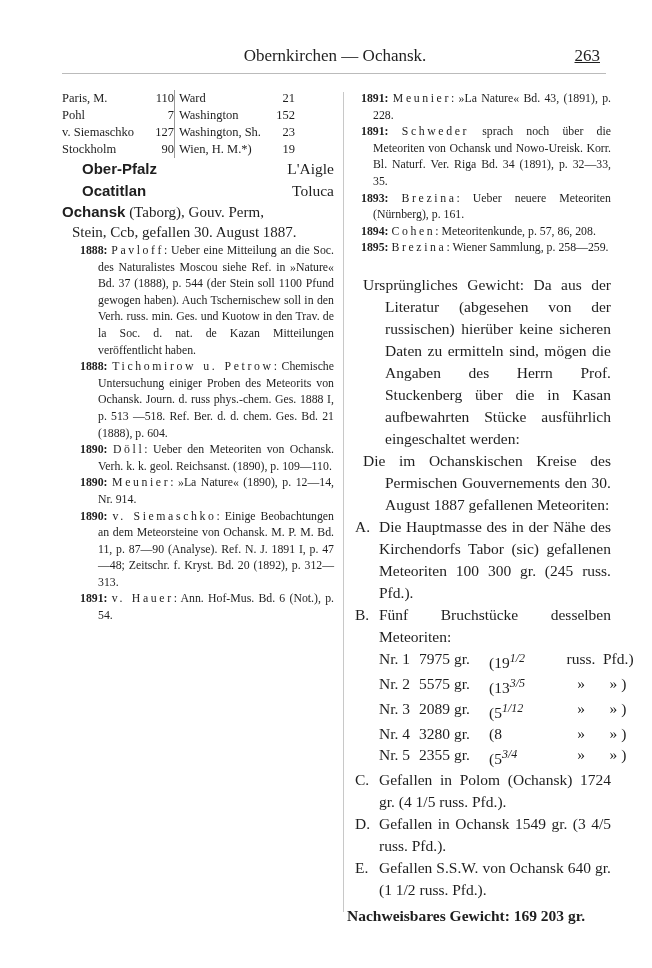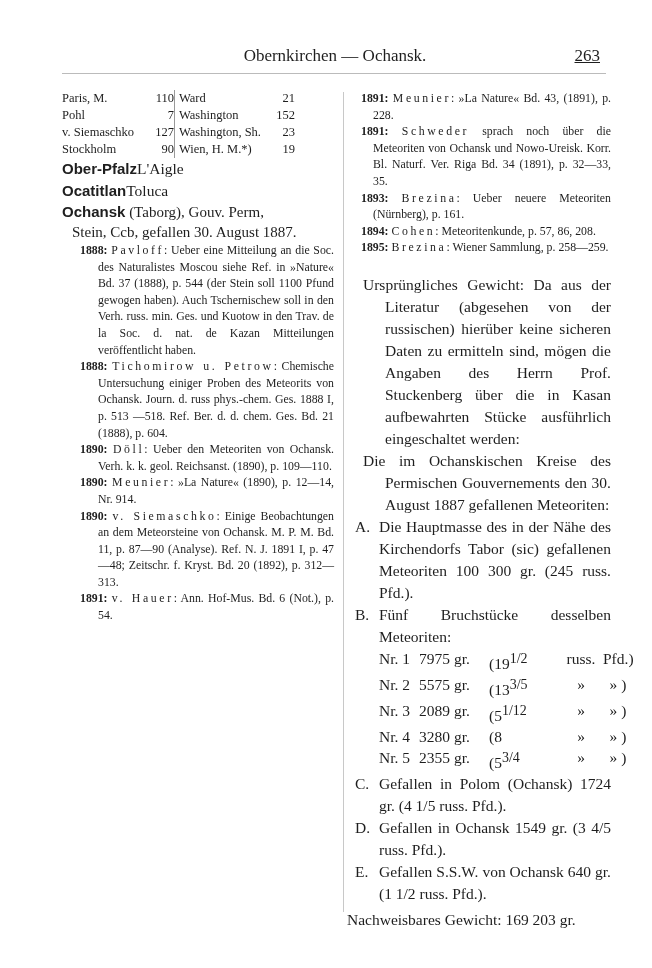"Ober-Pfalz" .head-entry { justify-content: flex-start -> space-between; margin-left: none -> 20px }
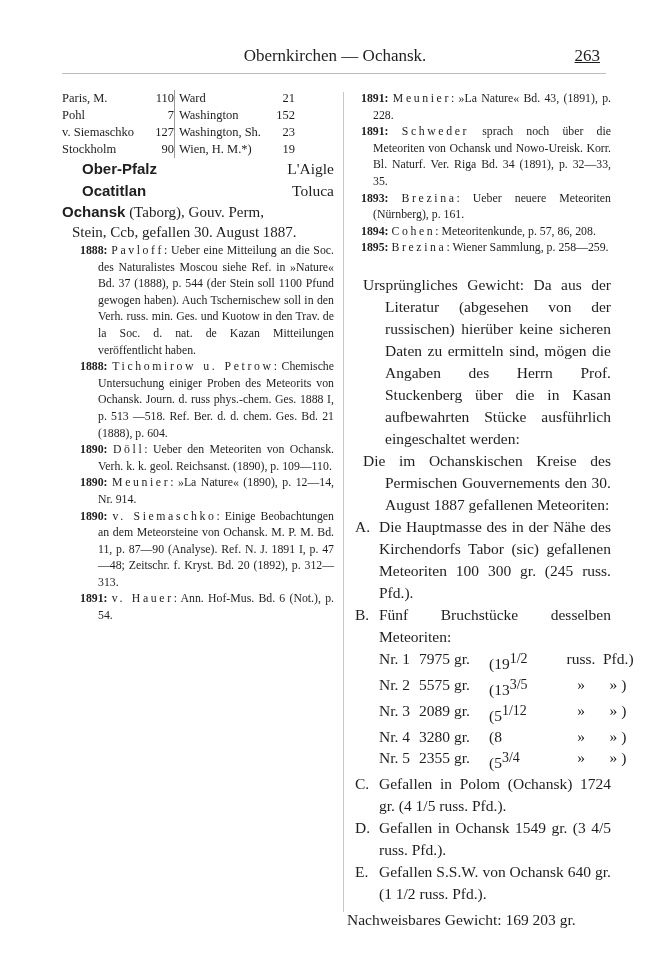"1/2" sup { font-size: 14px -> 12px; font-style: none -> italic }
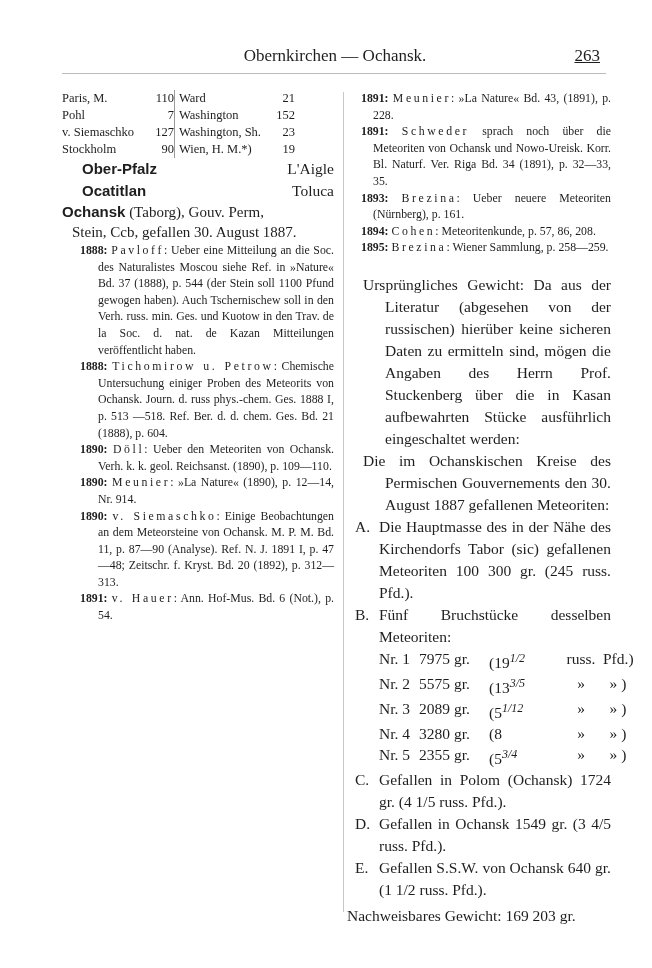"Nachweisbares Gewicht: 169 203 gr." .total { font-weight: none -> bold }
